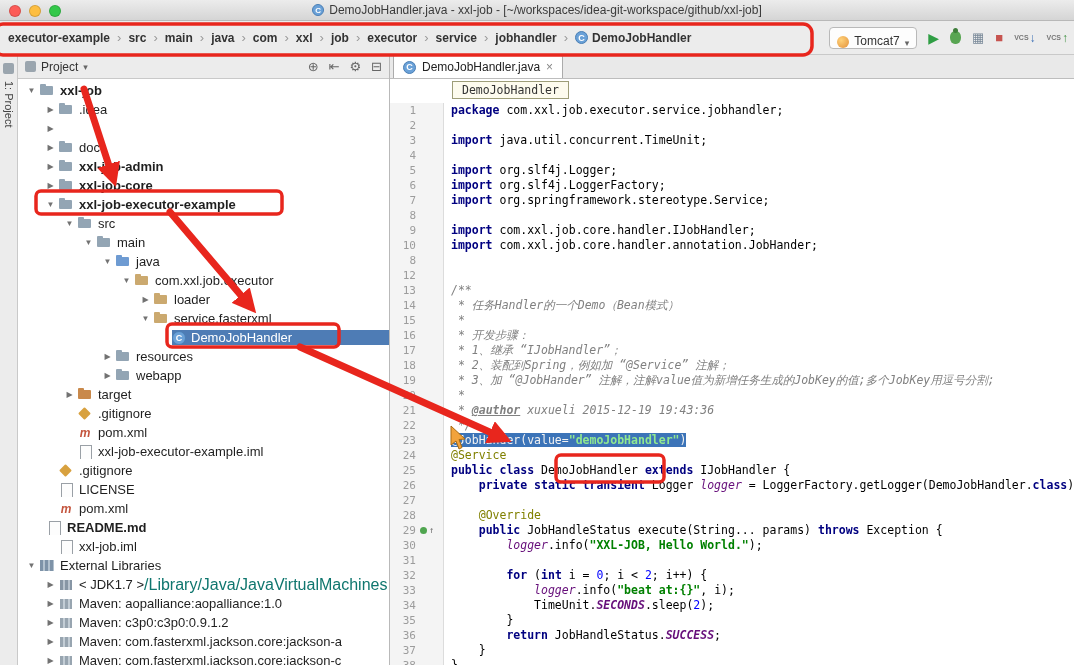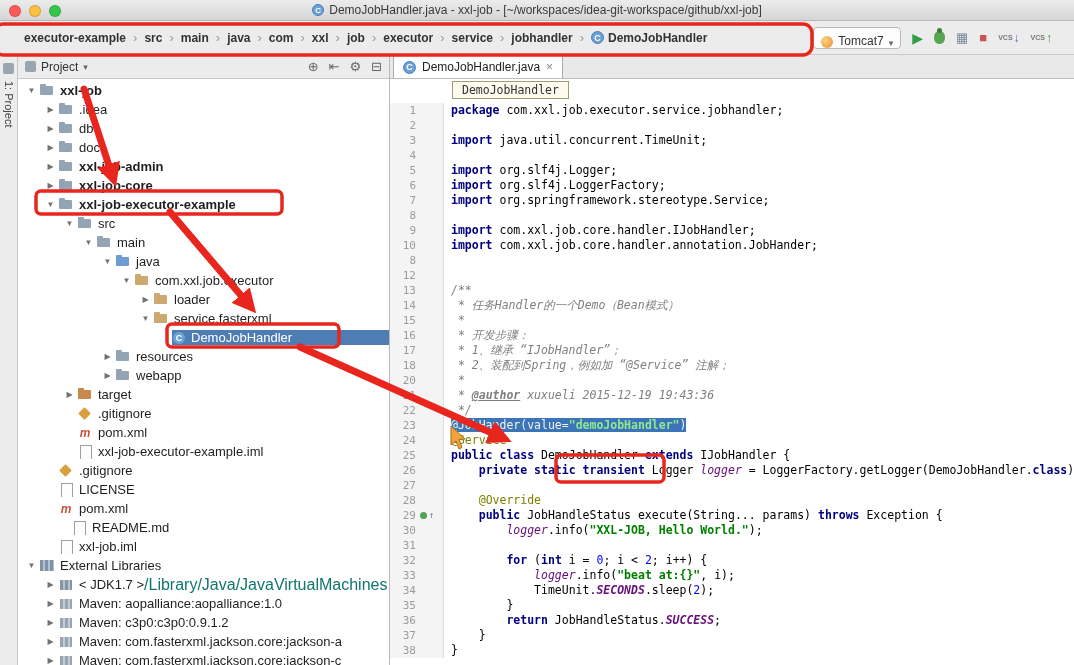"executor-example" .navbar { padding: 0 20px -> 0 4px }
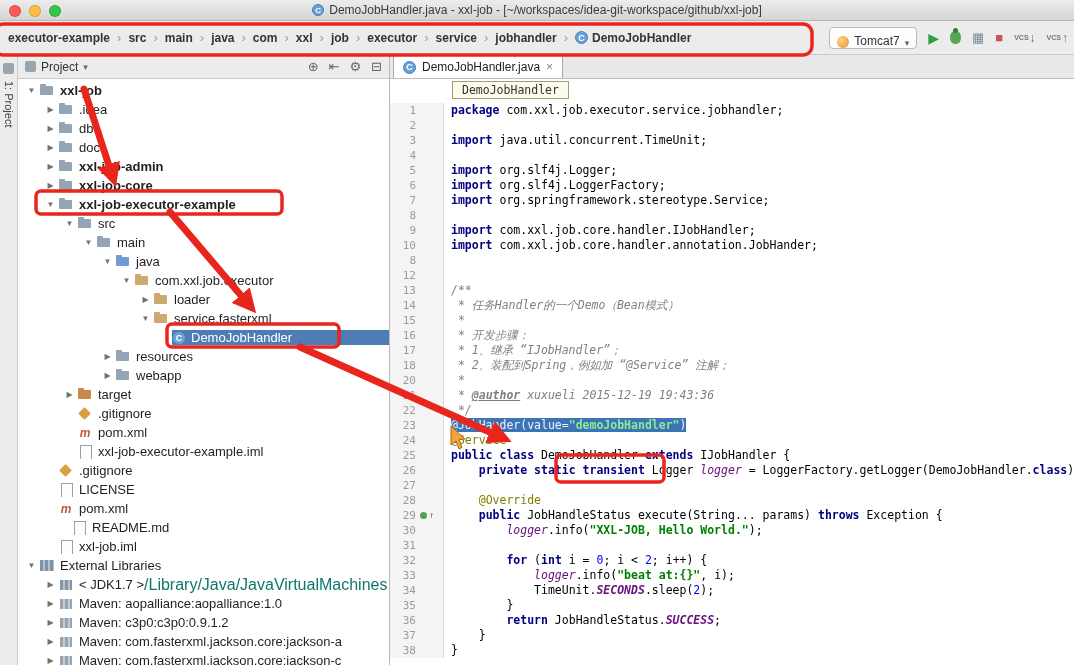"db" span.tcontent { html: <span> <span></span> <span>db</span> </span> -> none }
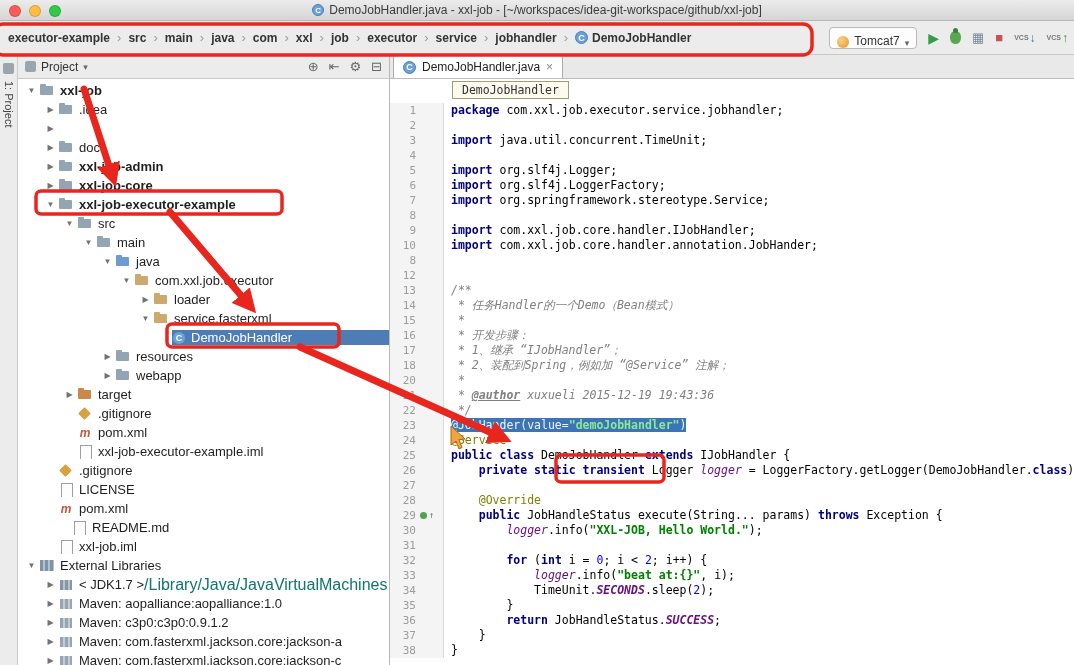"19" div.cl { html: none -> <div><span><span>19</span></span><span><span> * 3、加 “@JobHander” 注解，注解value值为新增任务生成的JobKey的值;多个JobKey用逗号分割;</span></span></div> }
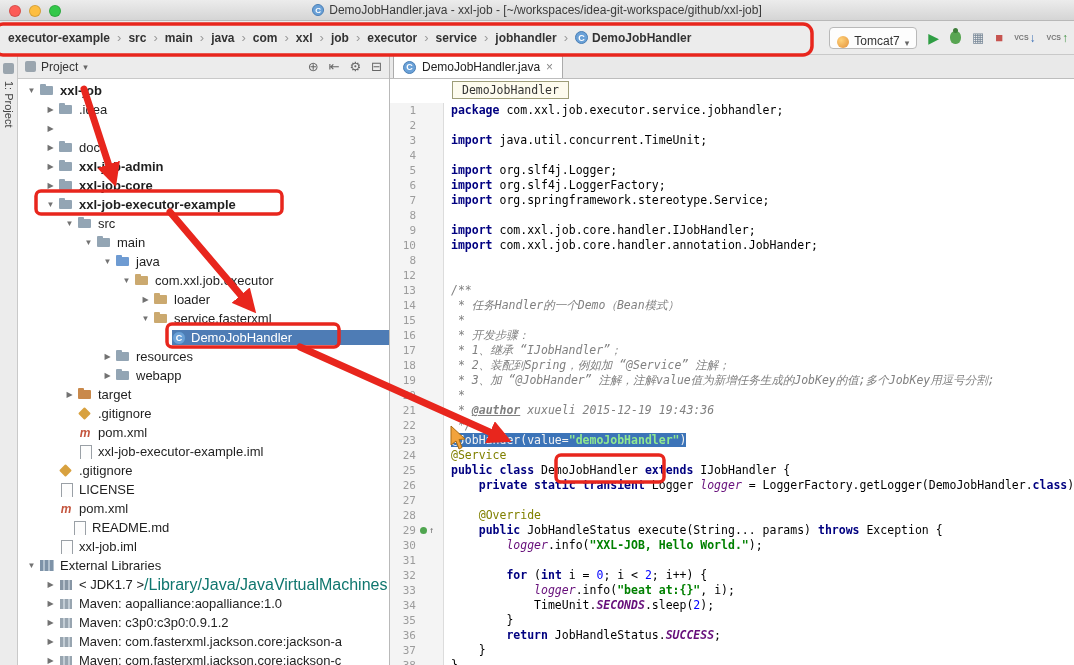"README.md" div.trow { font-weight: none -> bold; padding-left: 38px -> 13px }
